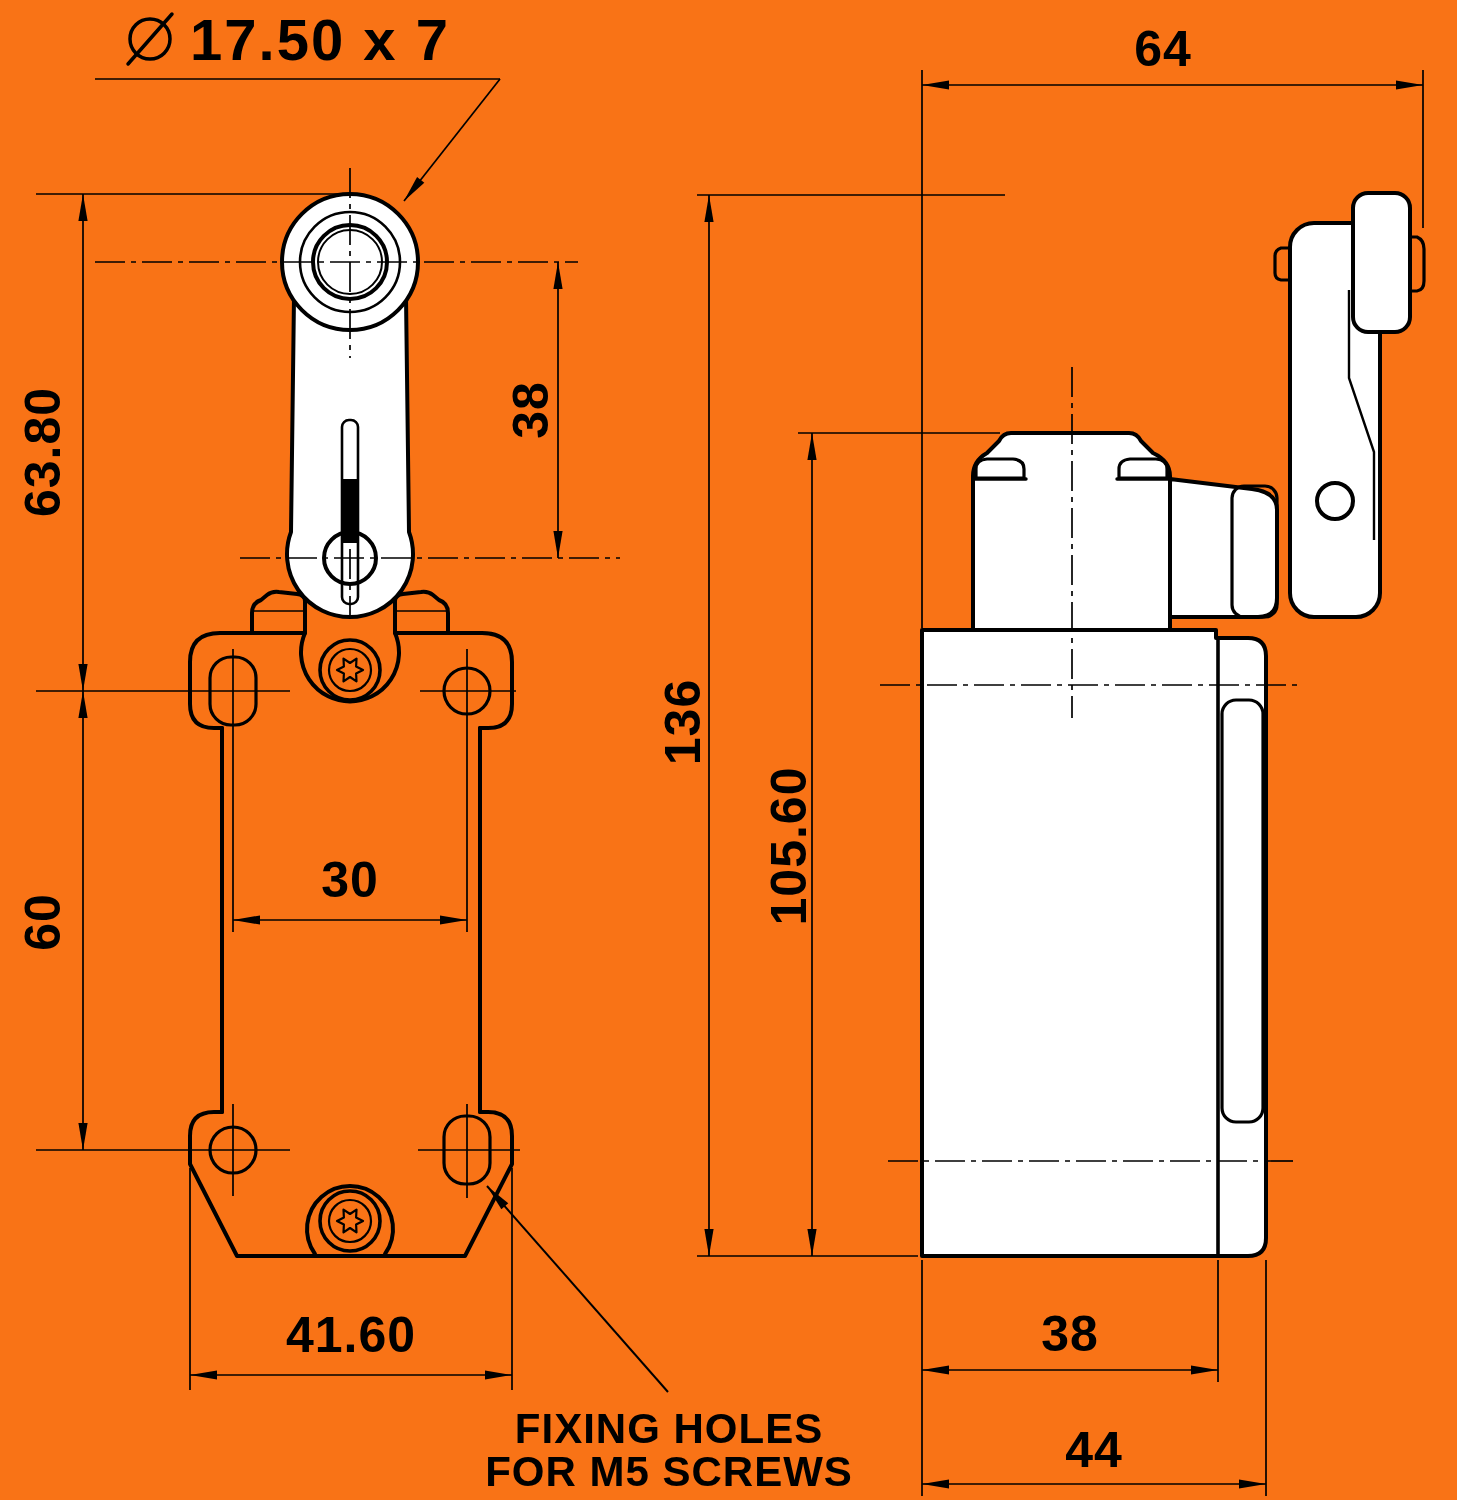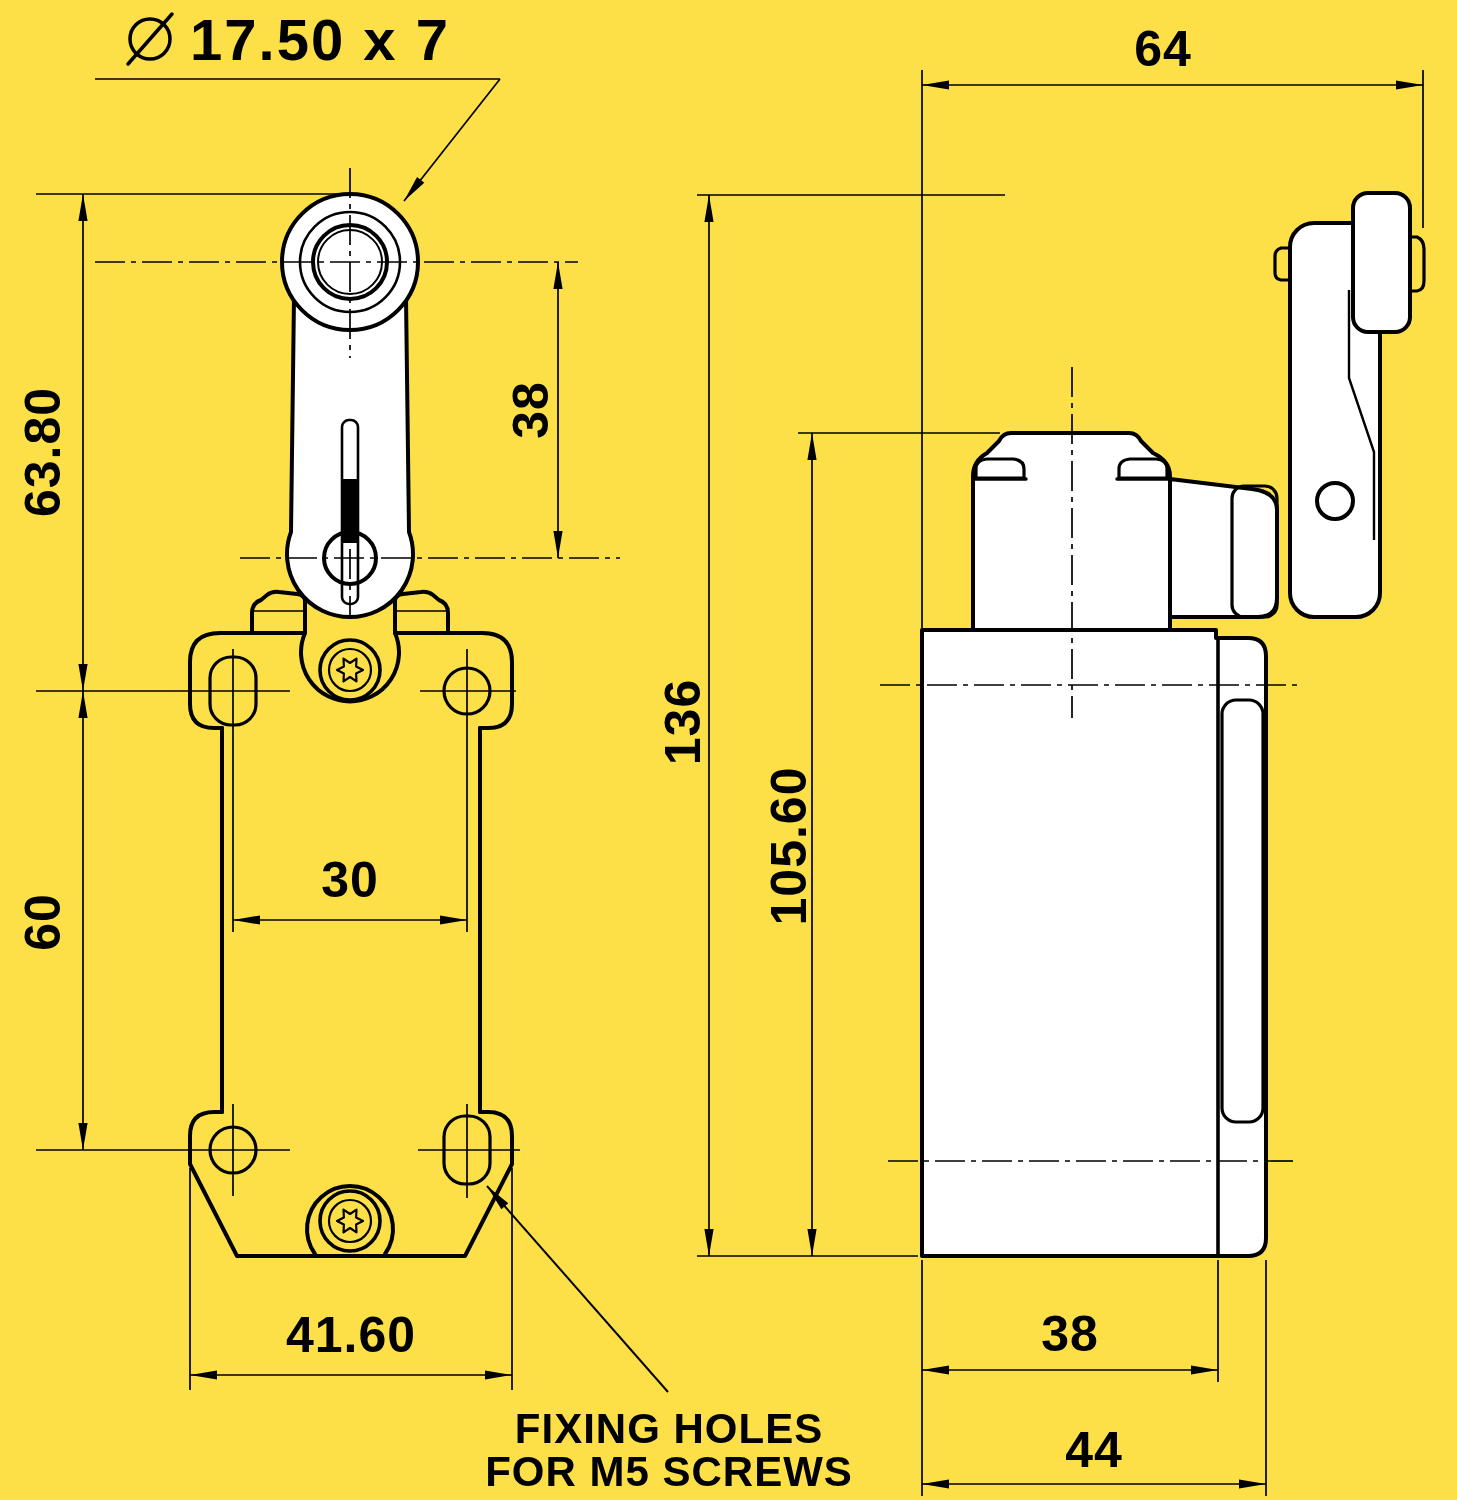"17.50 x 7" .stage { background: #fde047 -> #f97316 }
